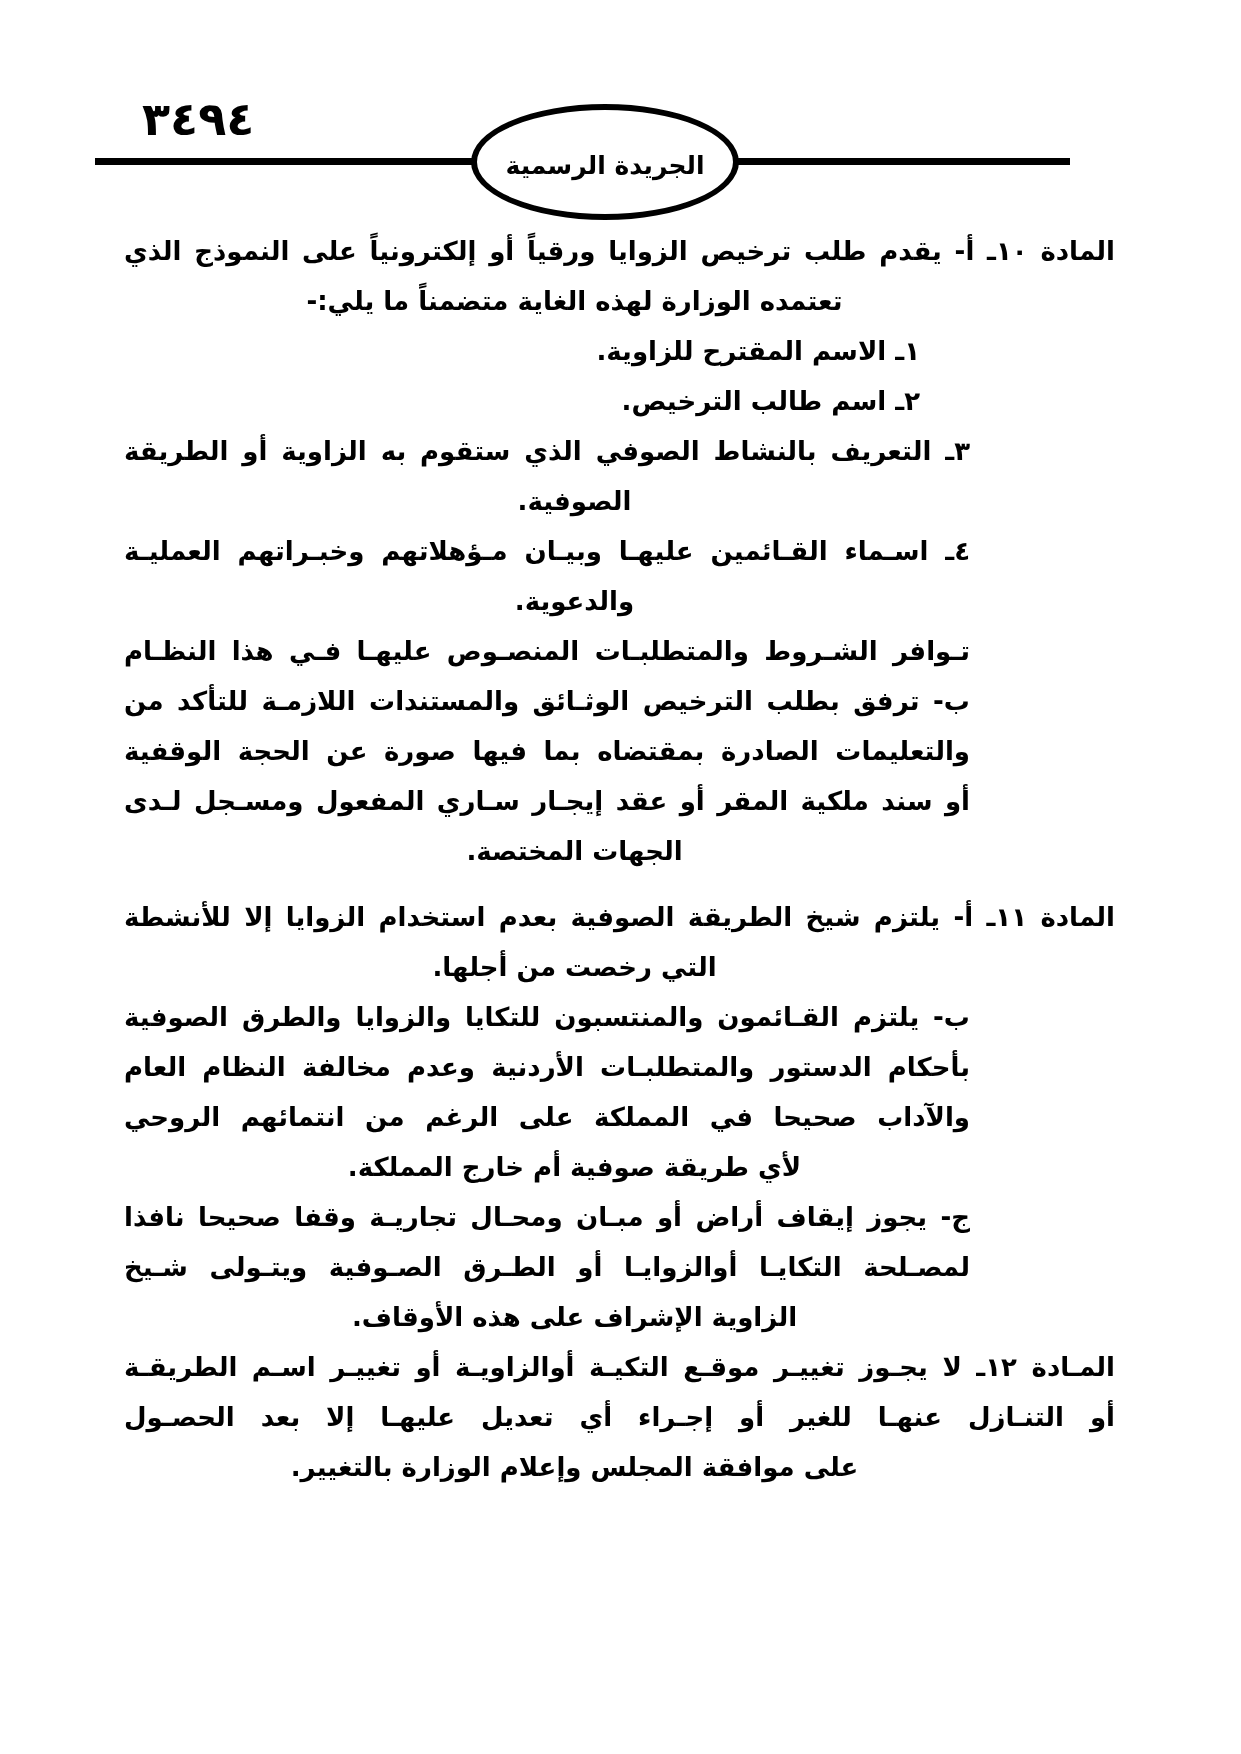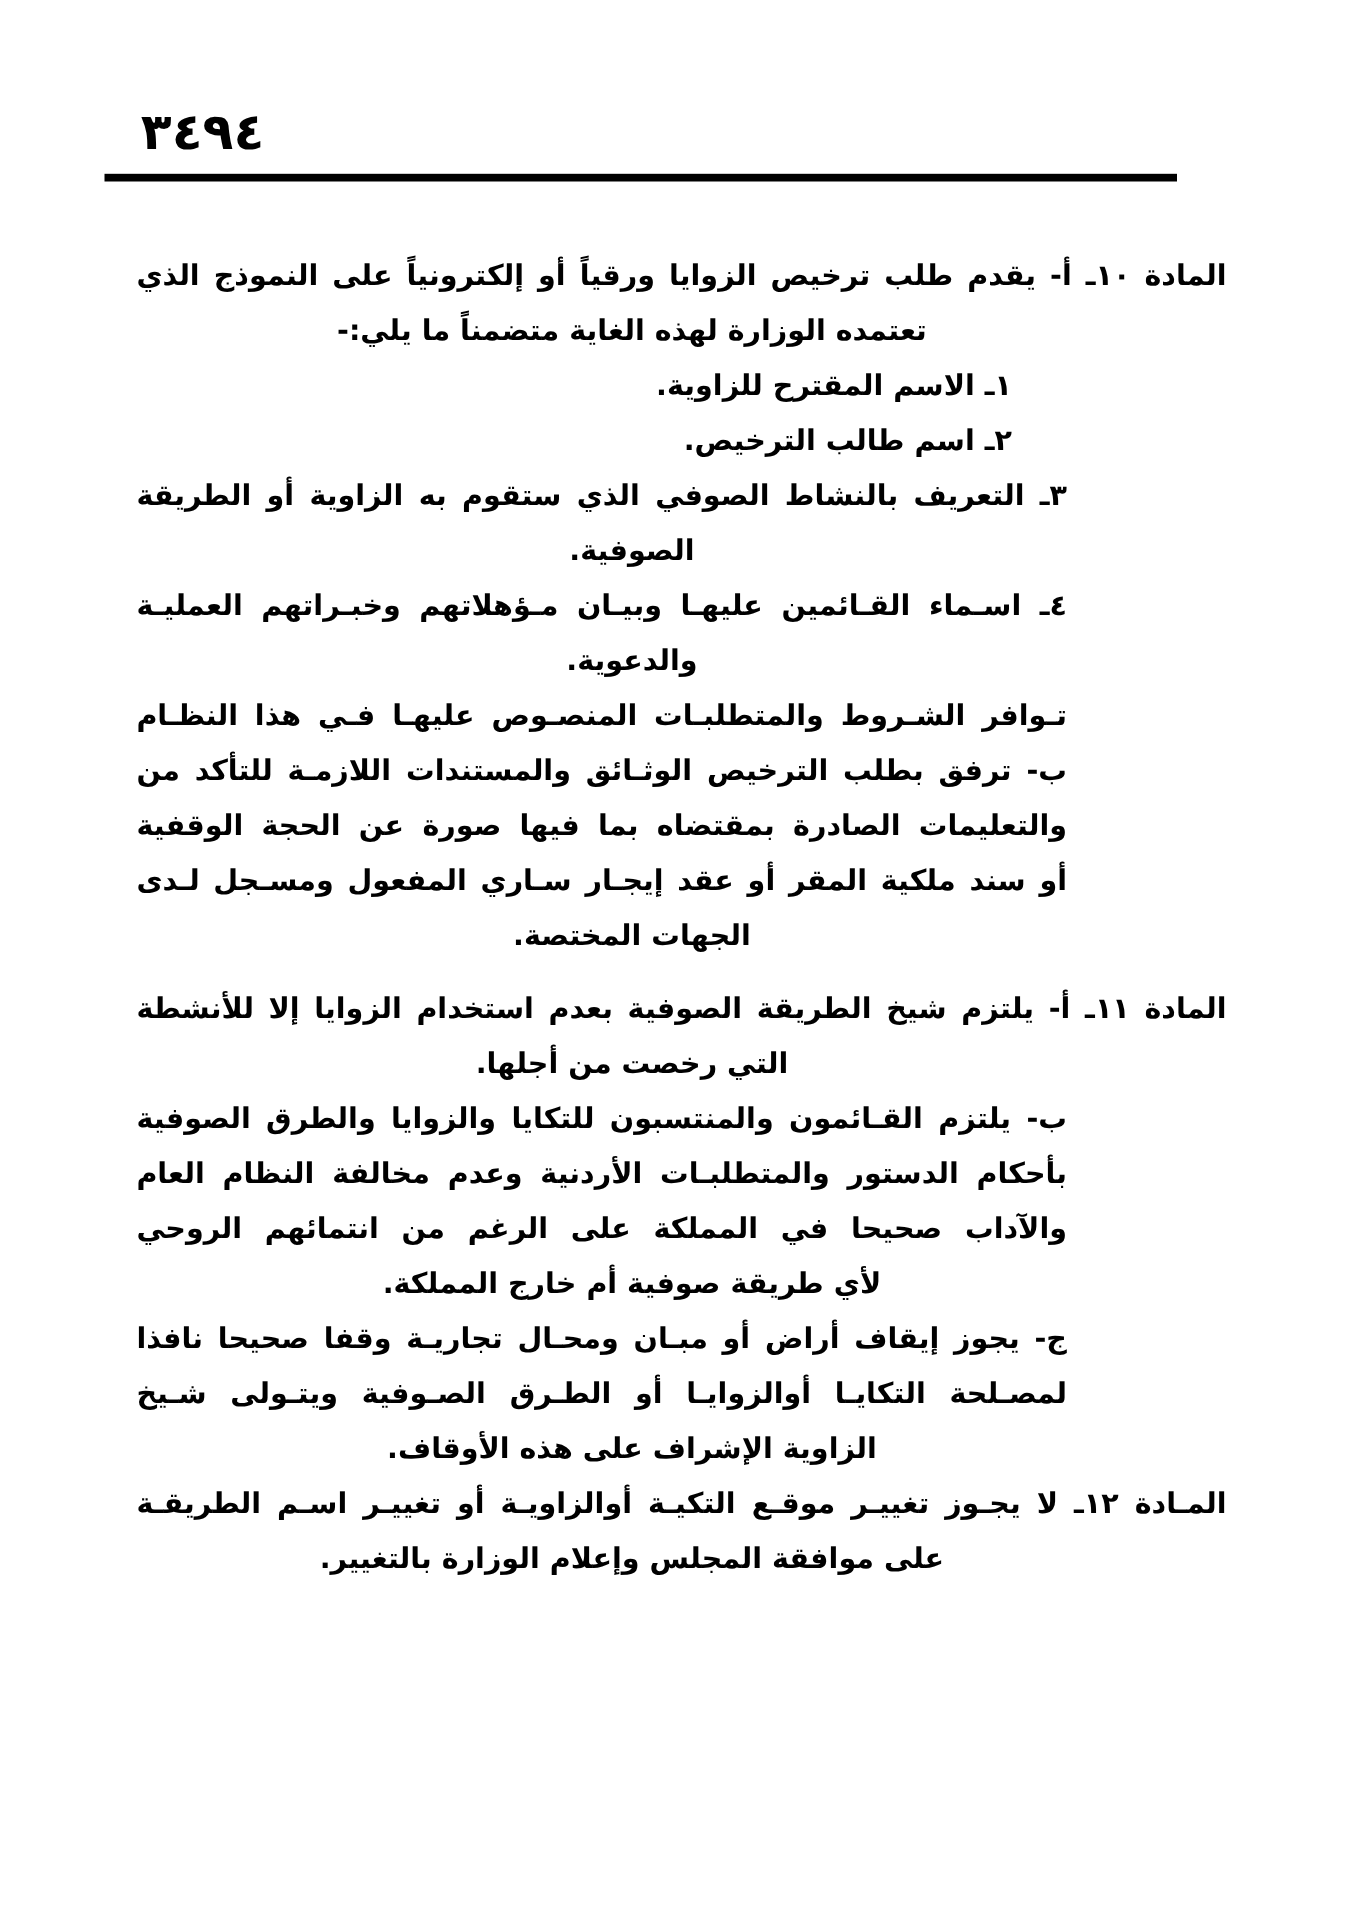"٣٤٩٤" .page-number { left: 128px -> 142px }
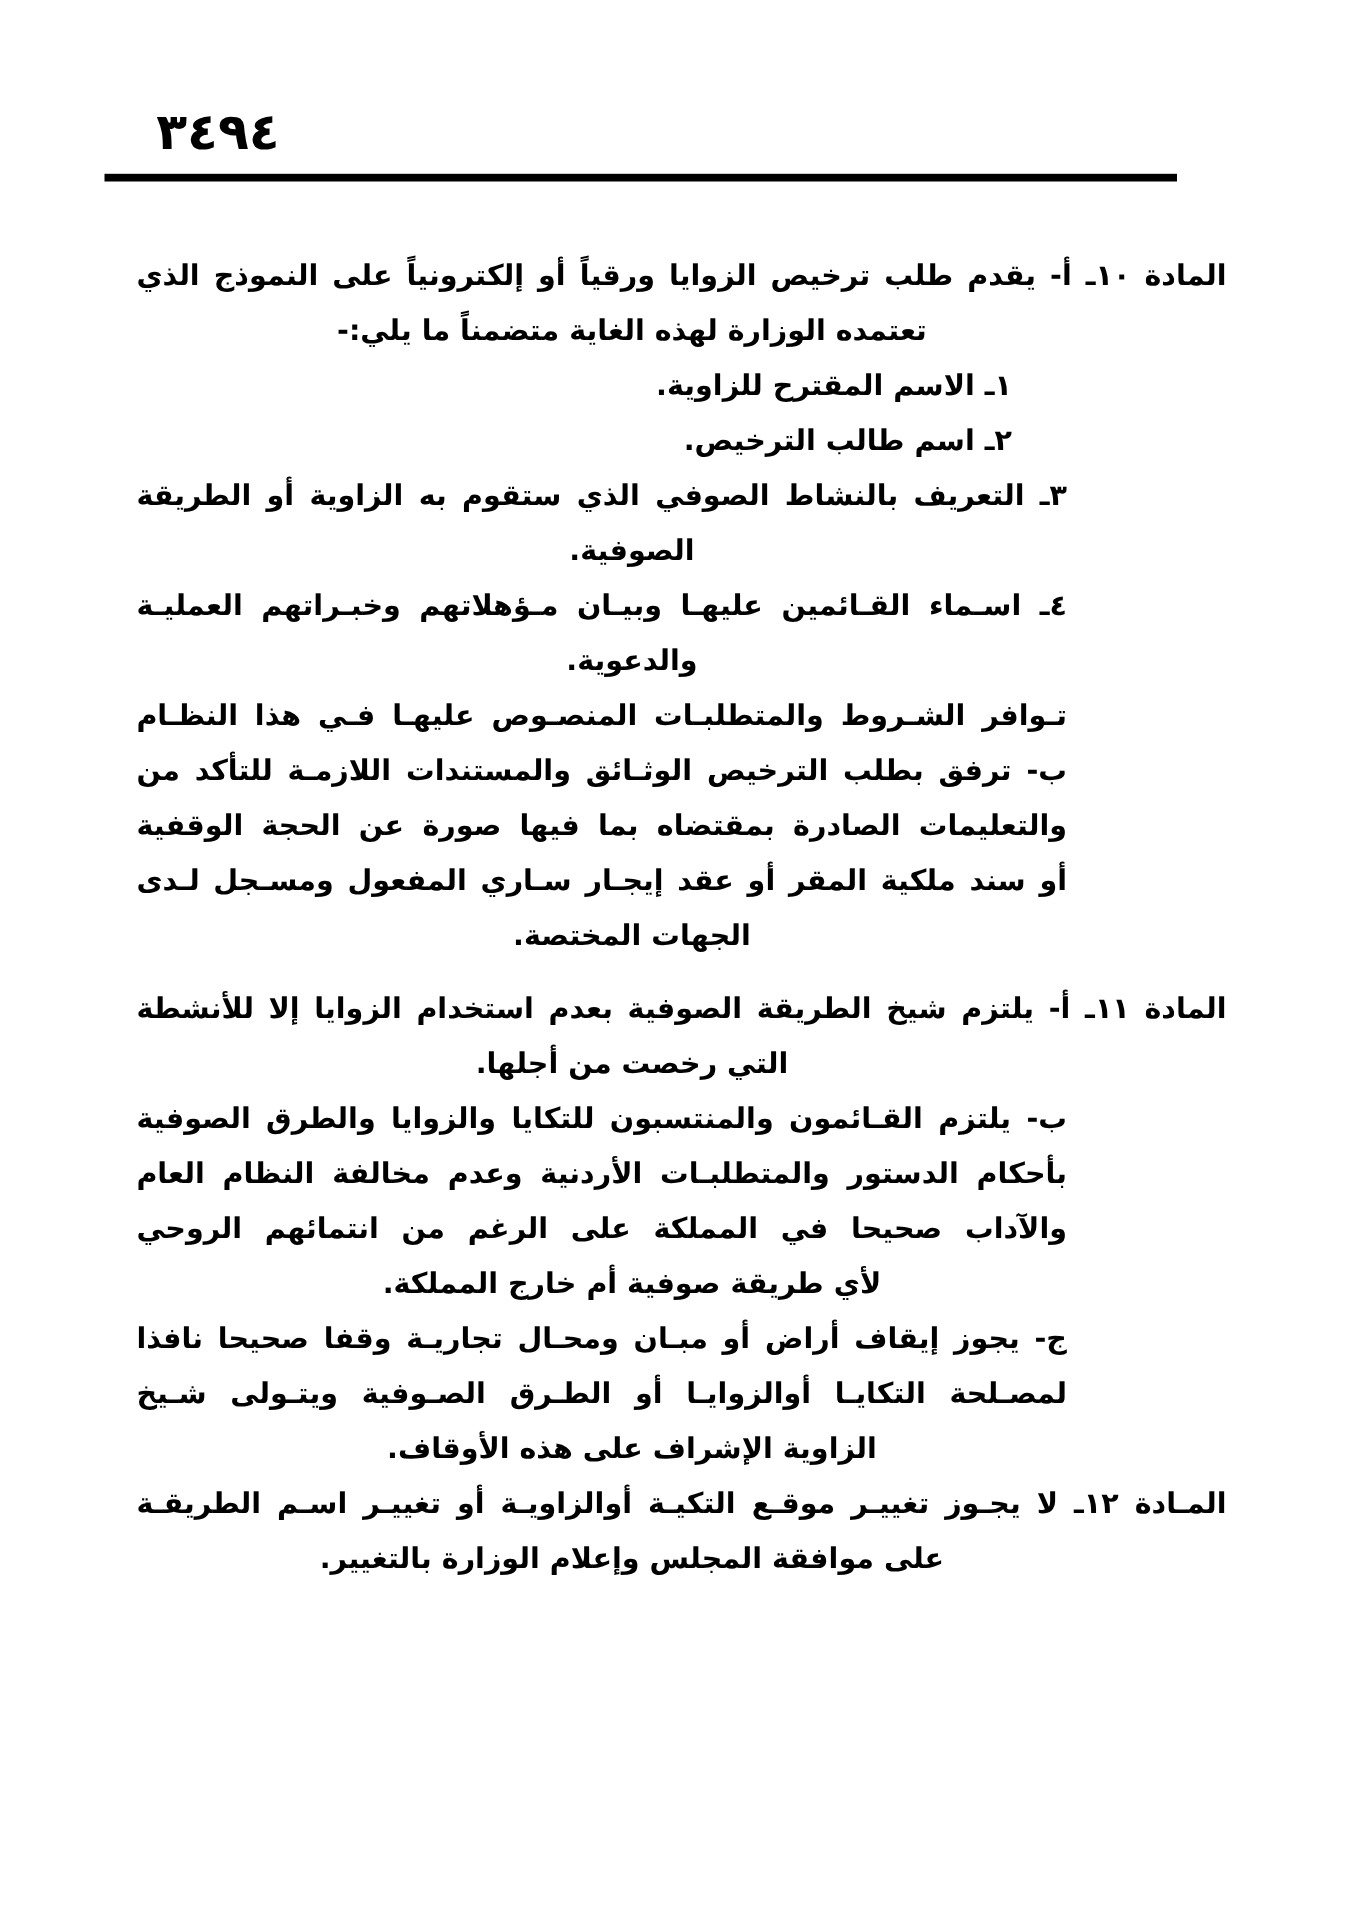"الجريدة الرسمية" div.gazette-oval { html: none -> <div> <span>الجريدة الرسمية</span> </div> }
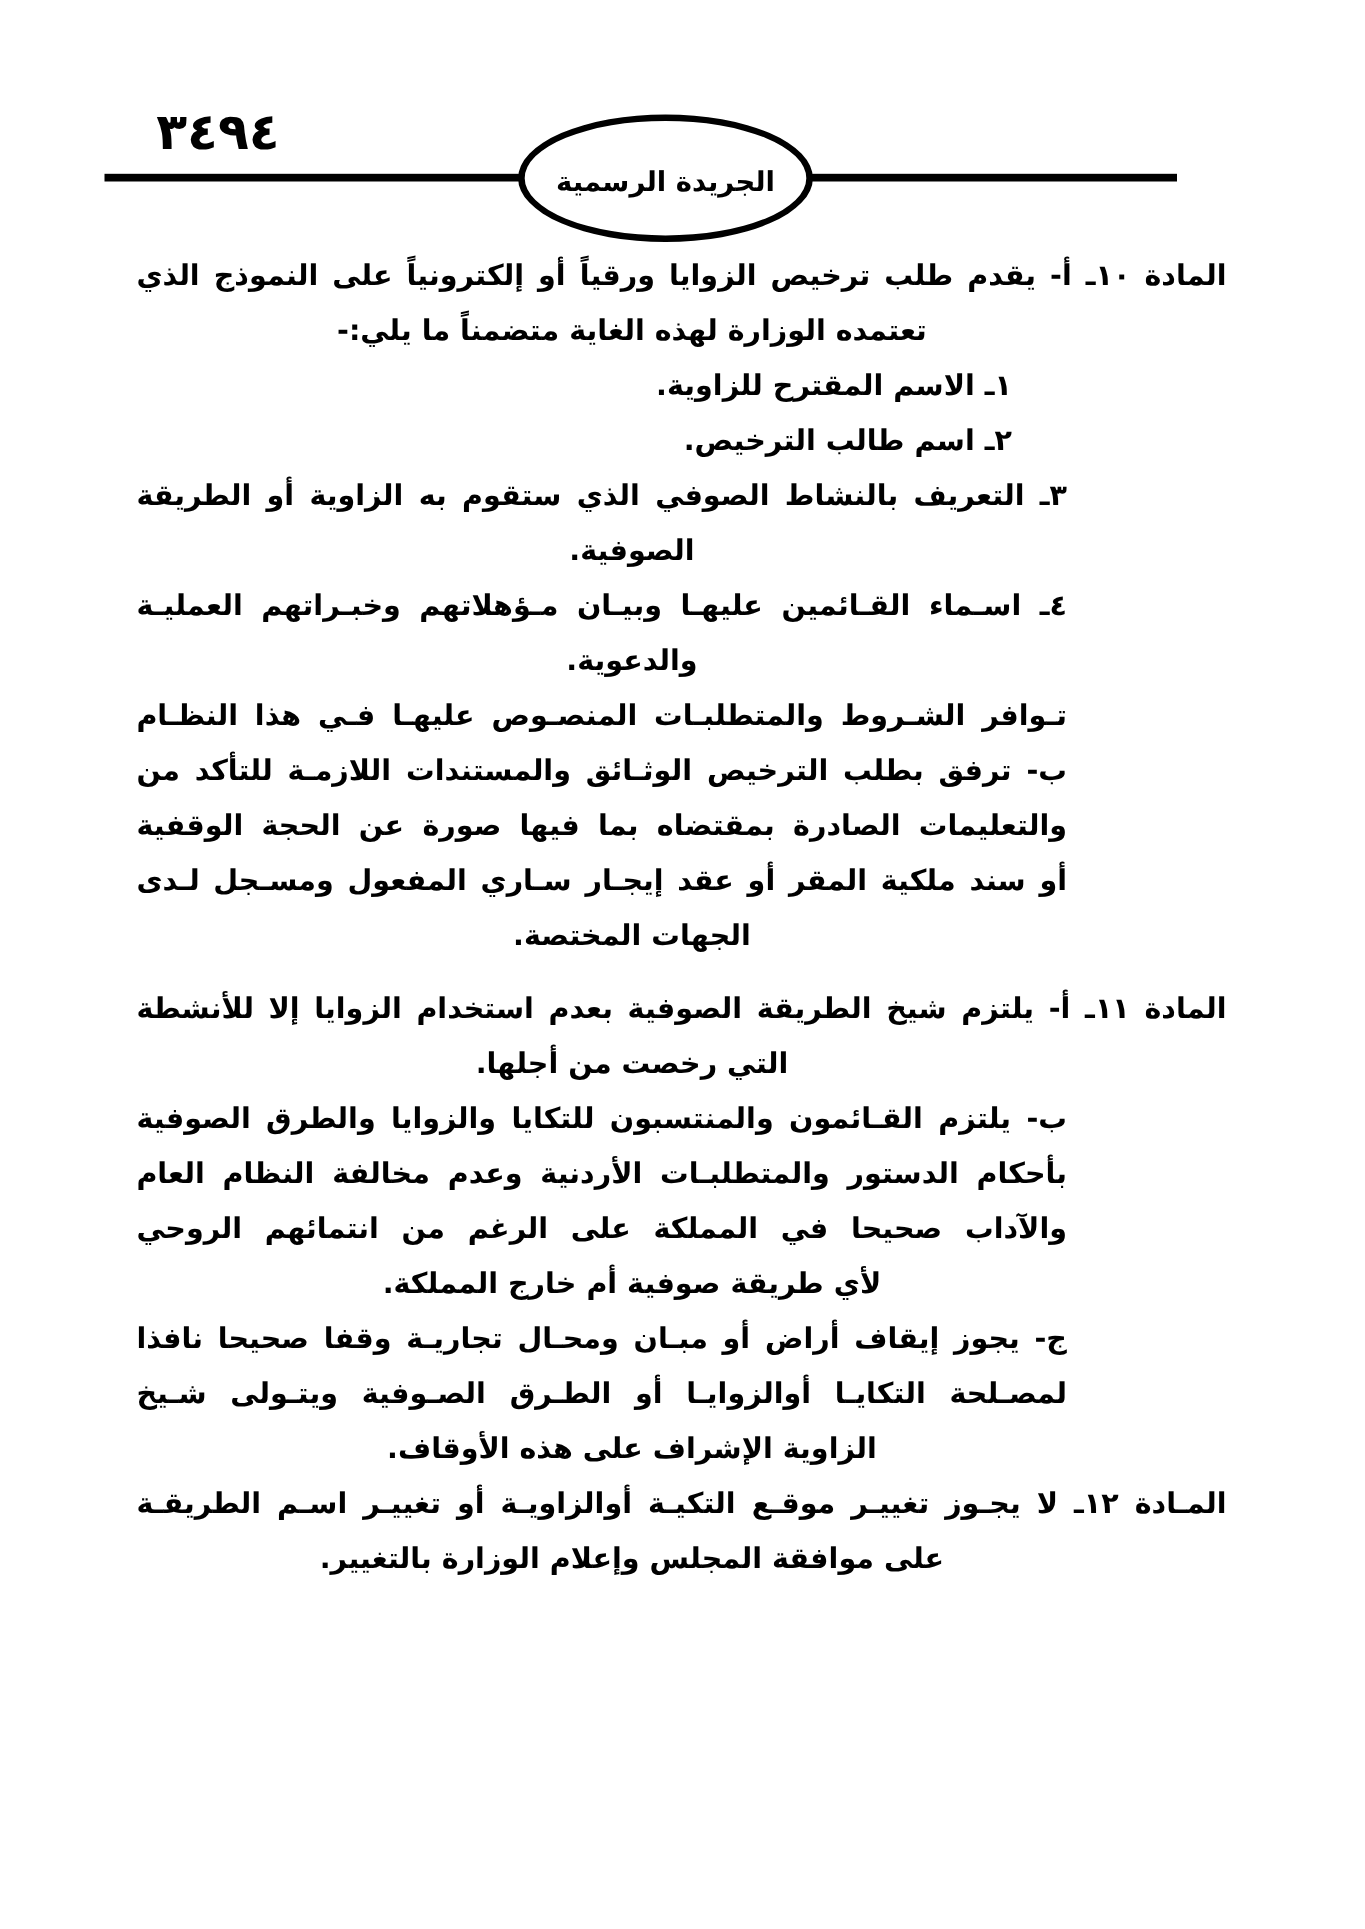"أو التنـازل عنهـا للغير أو" div.ln { html: none -> <div>أو التنـازل عنهـا للغير أو إجـراء أي تعديل عليهـا إلا بعد الحصـول</div> }
